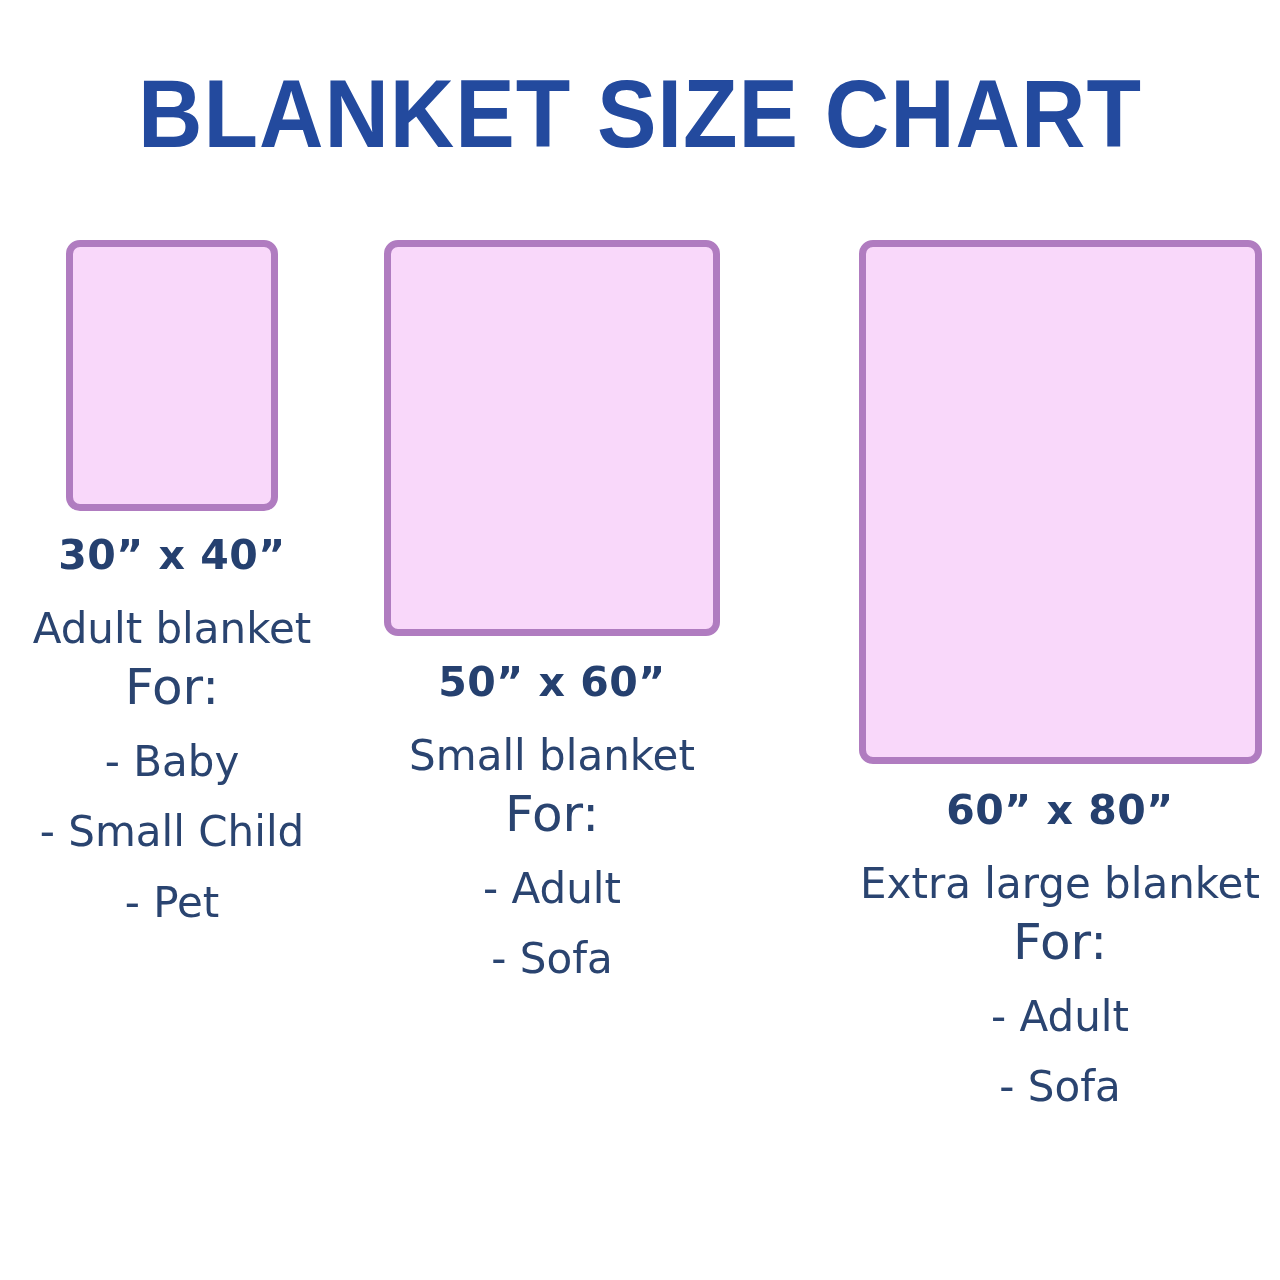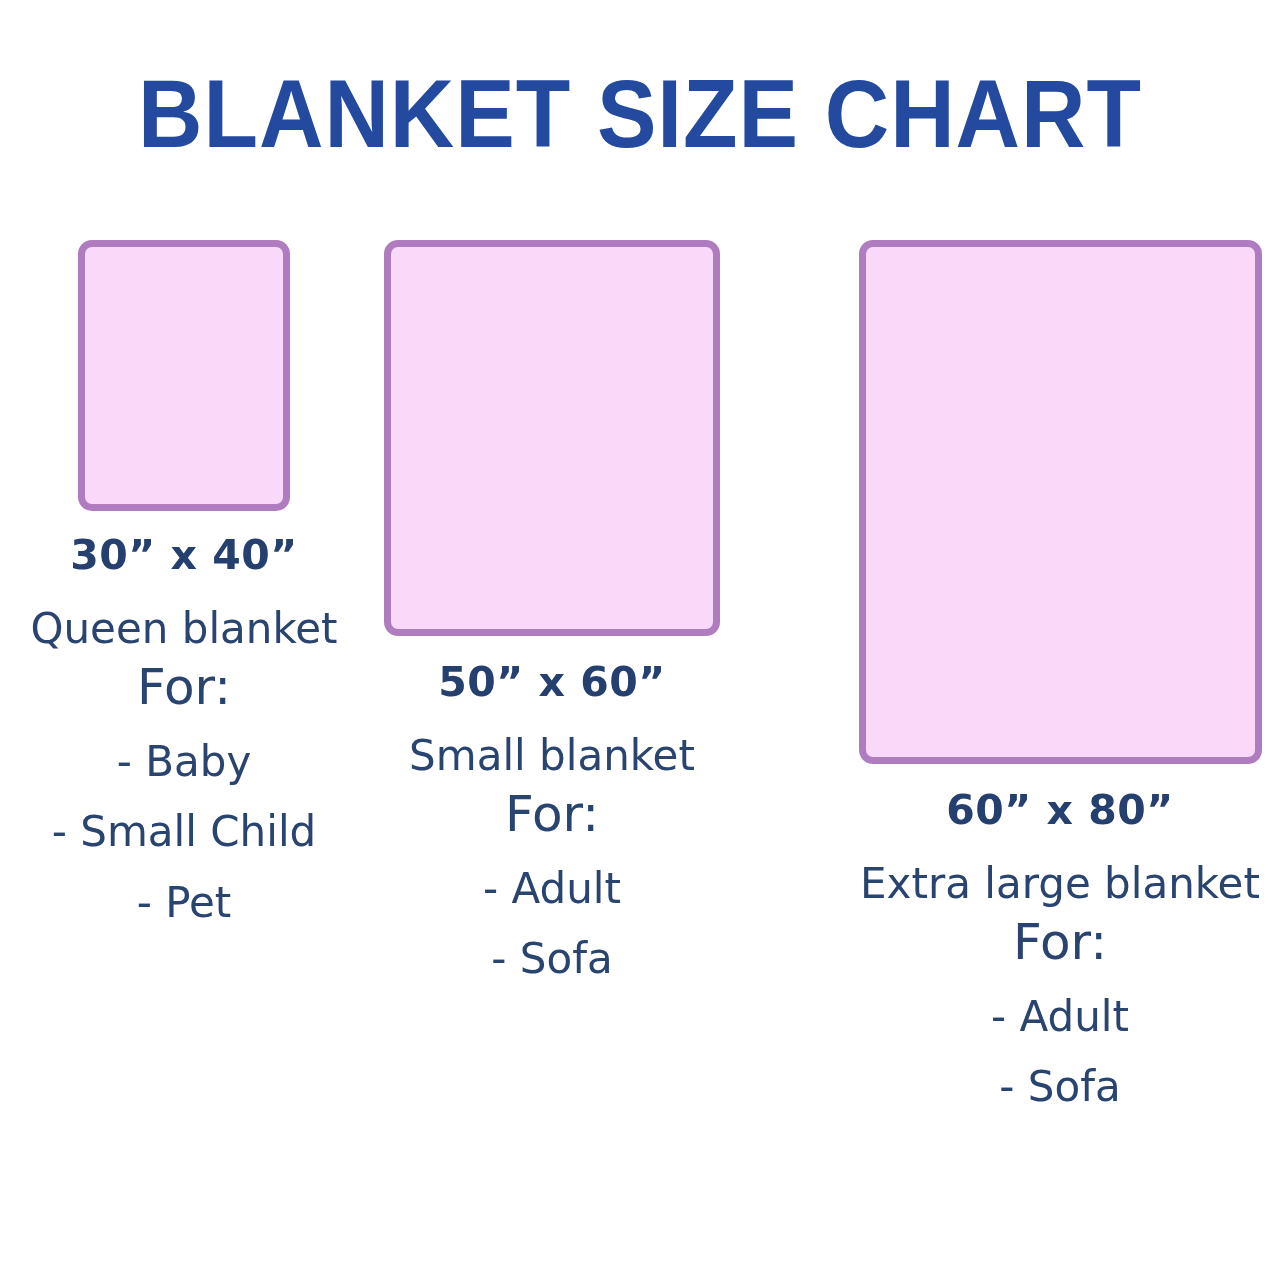"30” x 40”" .col-1 { left: 16px -> 4px }
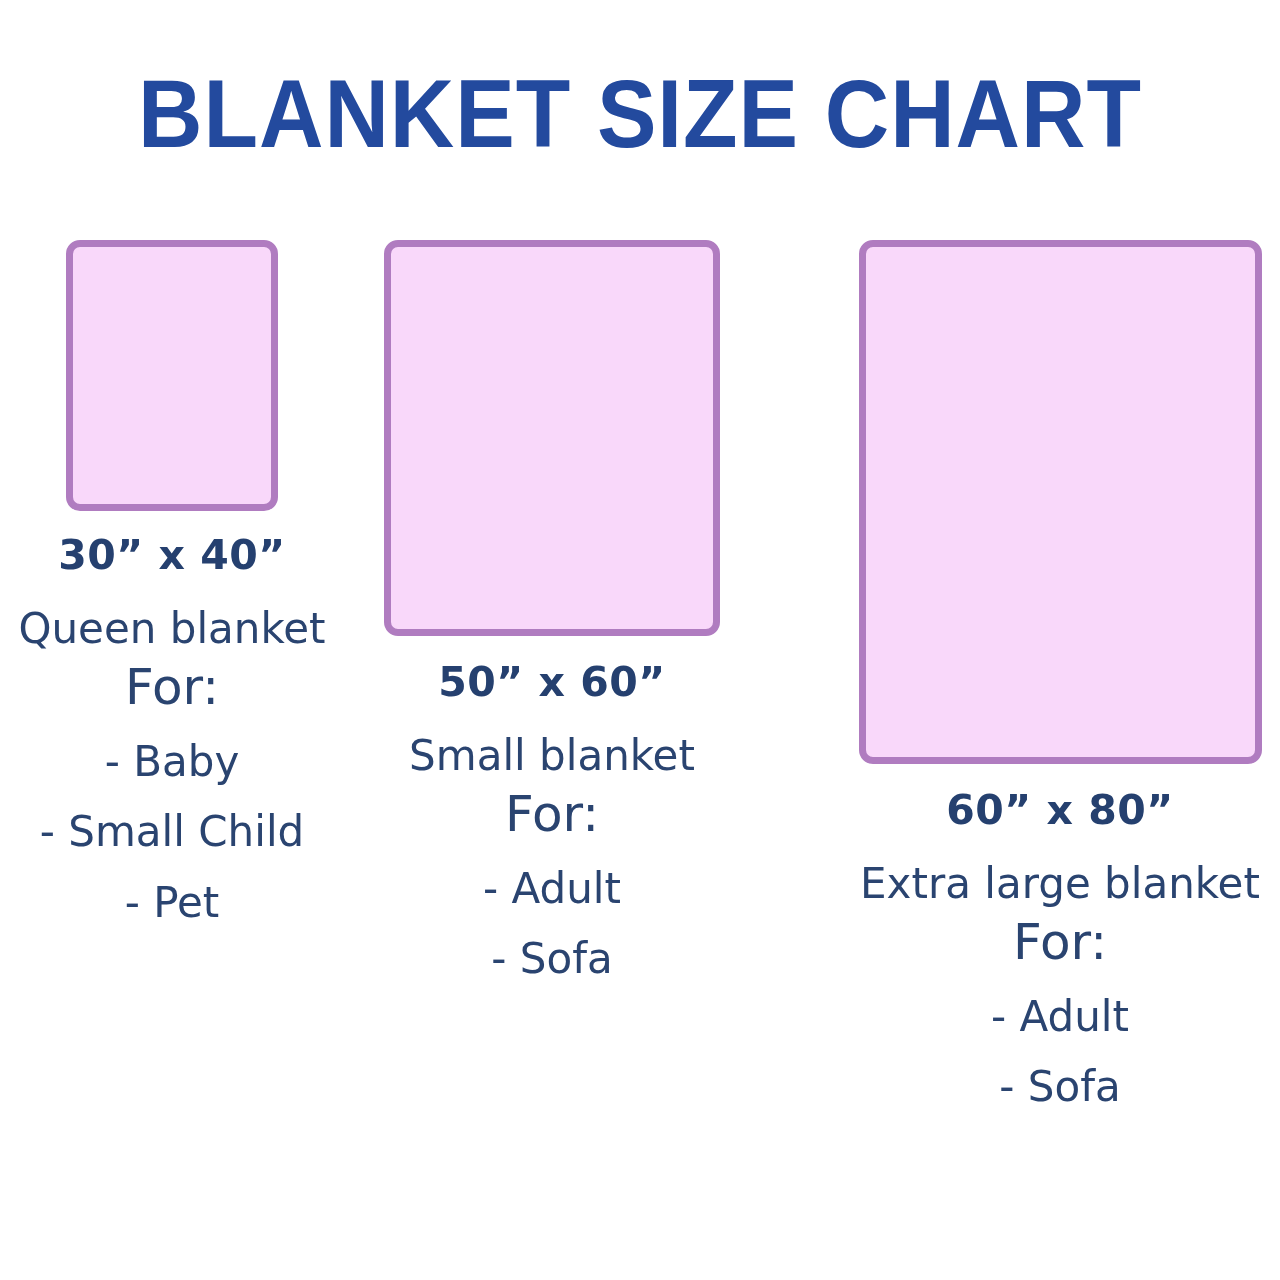"Queen blanket" div.blanket-name { text: Queen -> Adult }
